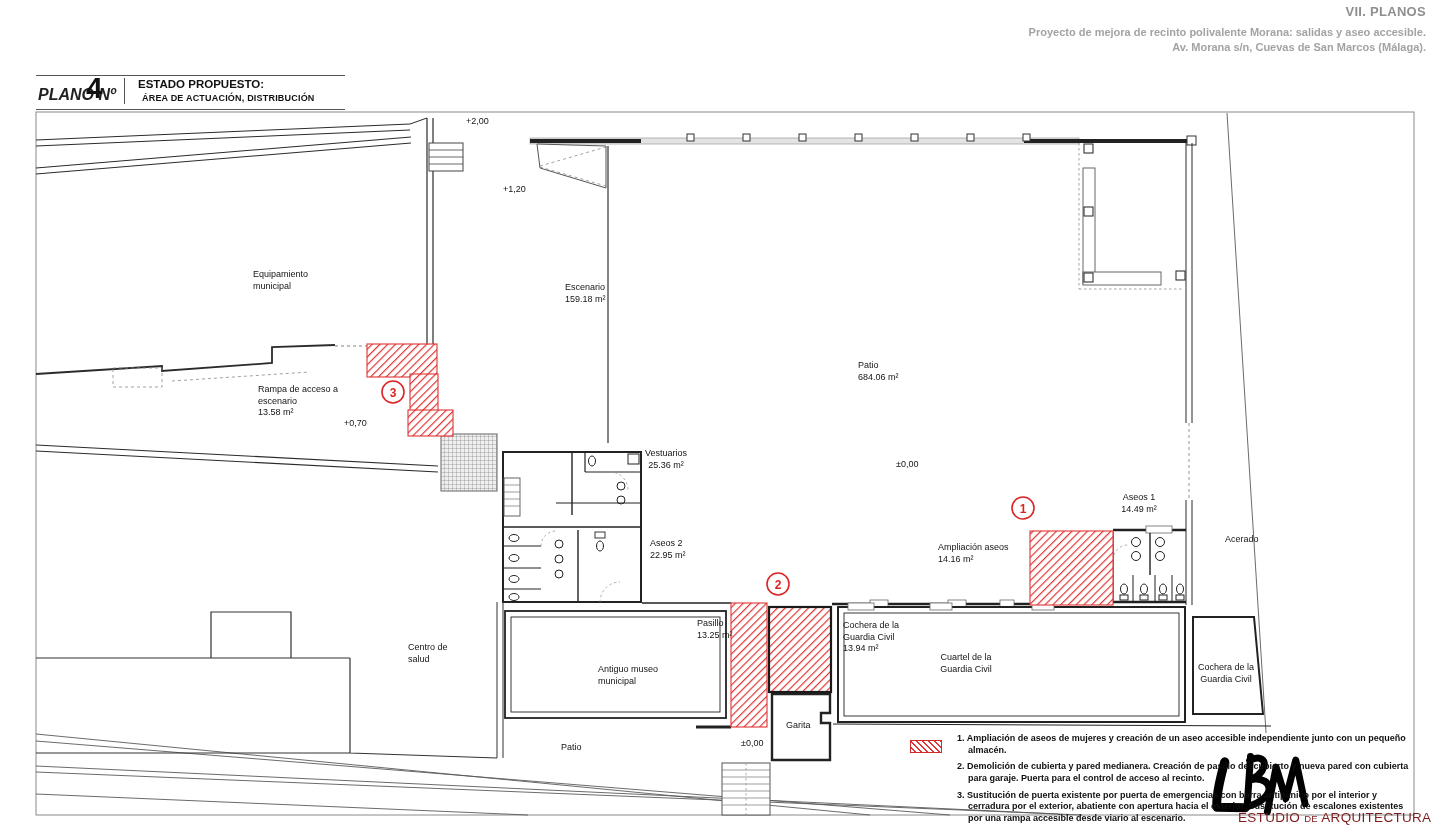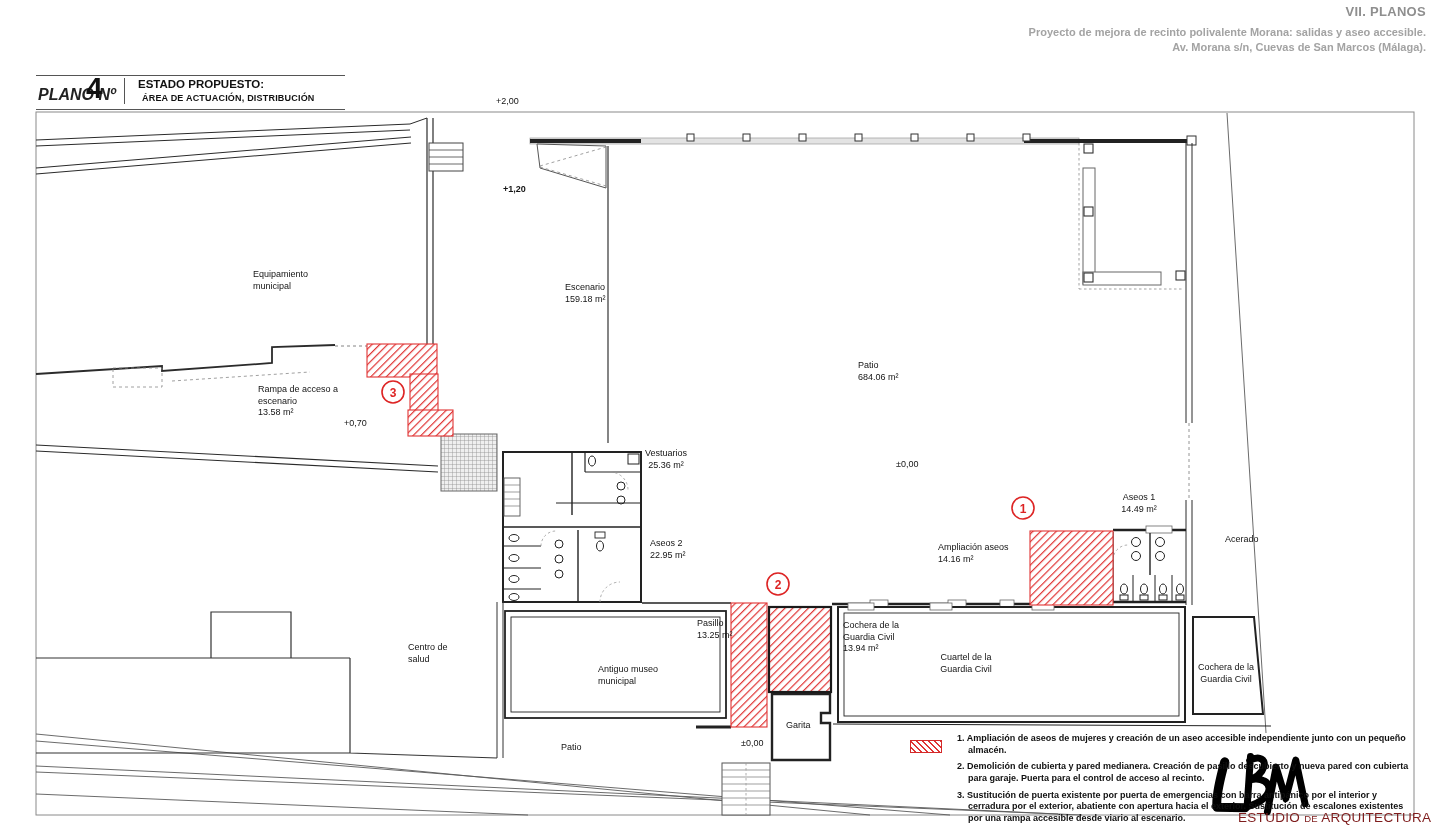"+2,00" div.lbl { margin-left: 30px -> none; top: 96px -> 116px }
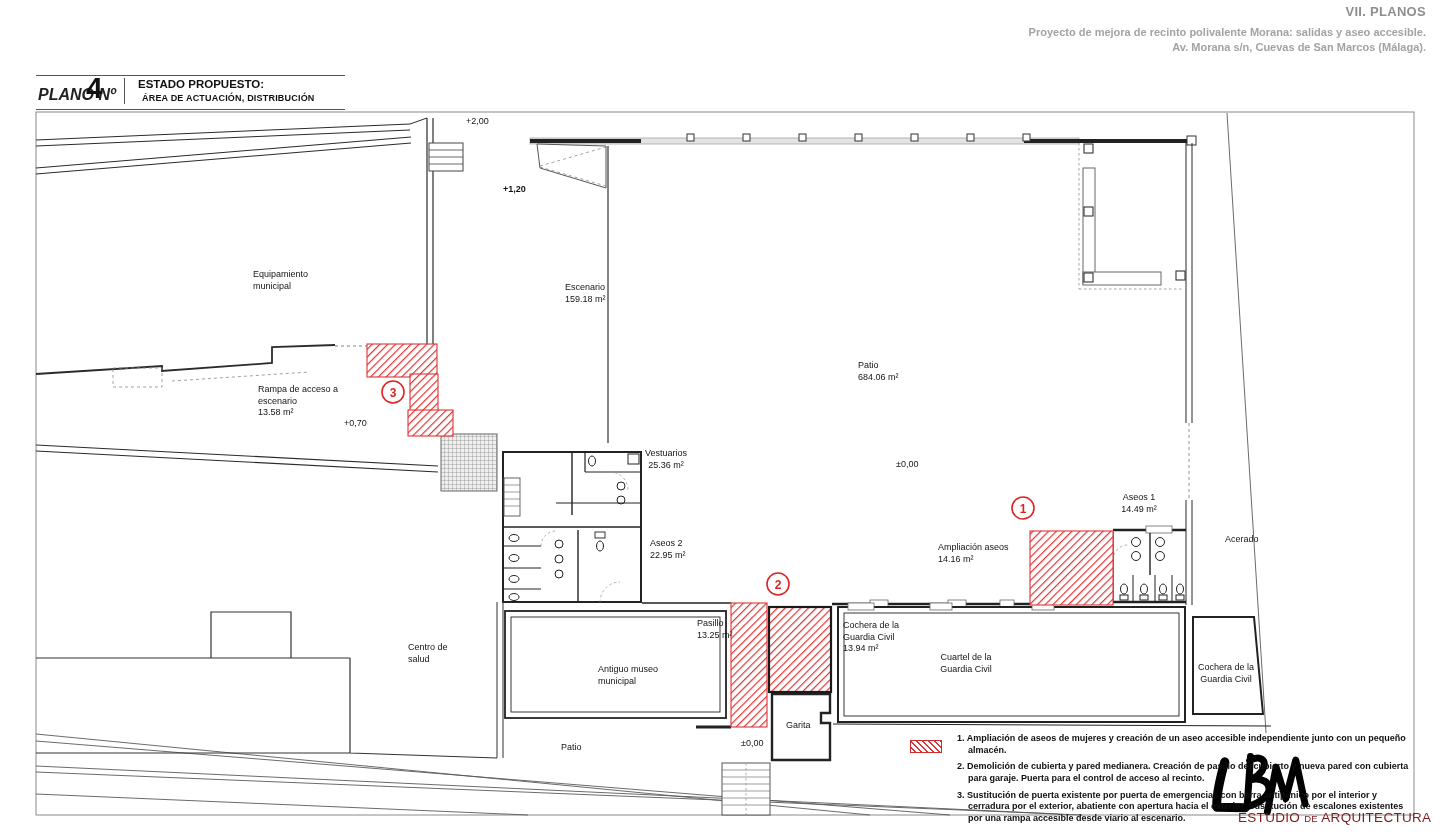"+1,20" div.lbl { font-weight: bold -> none }
